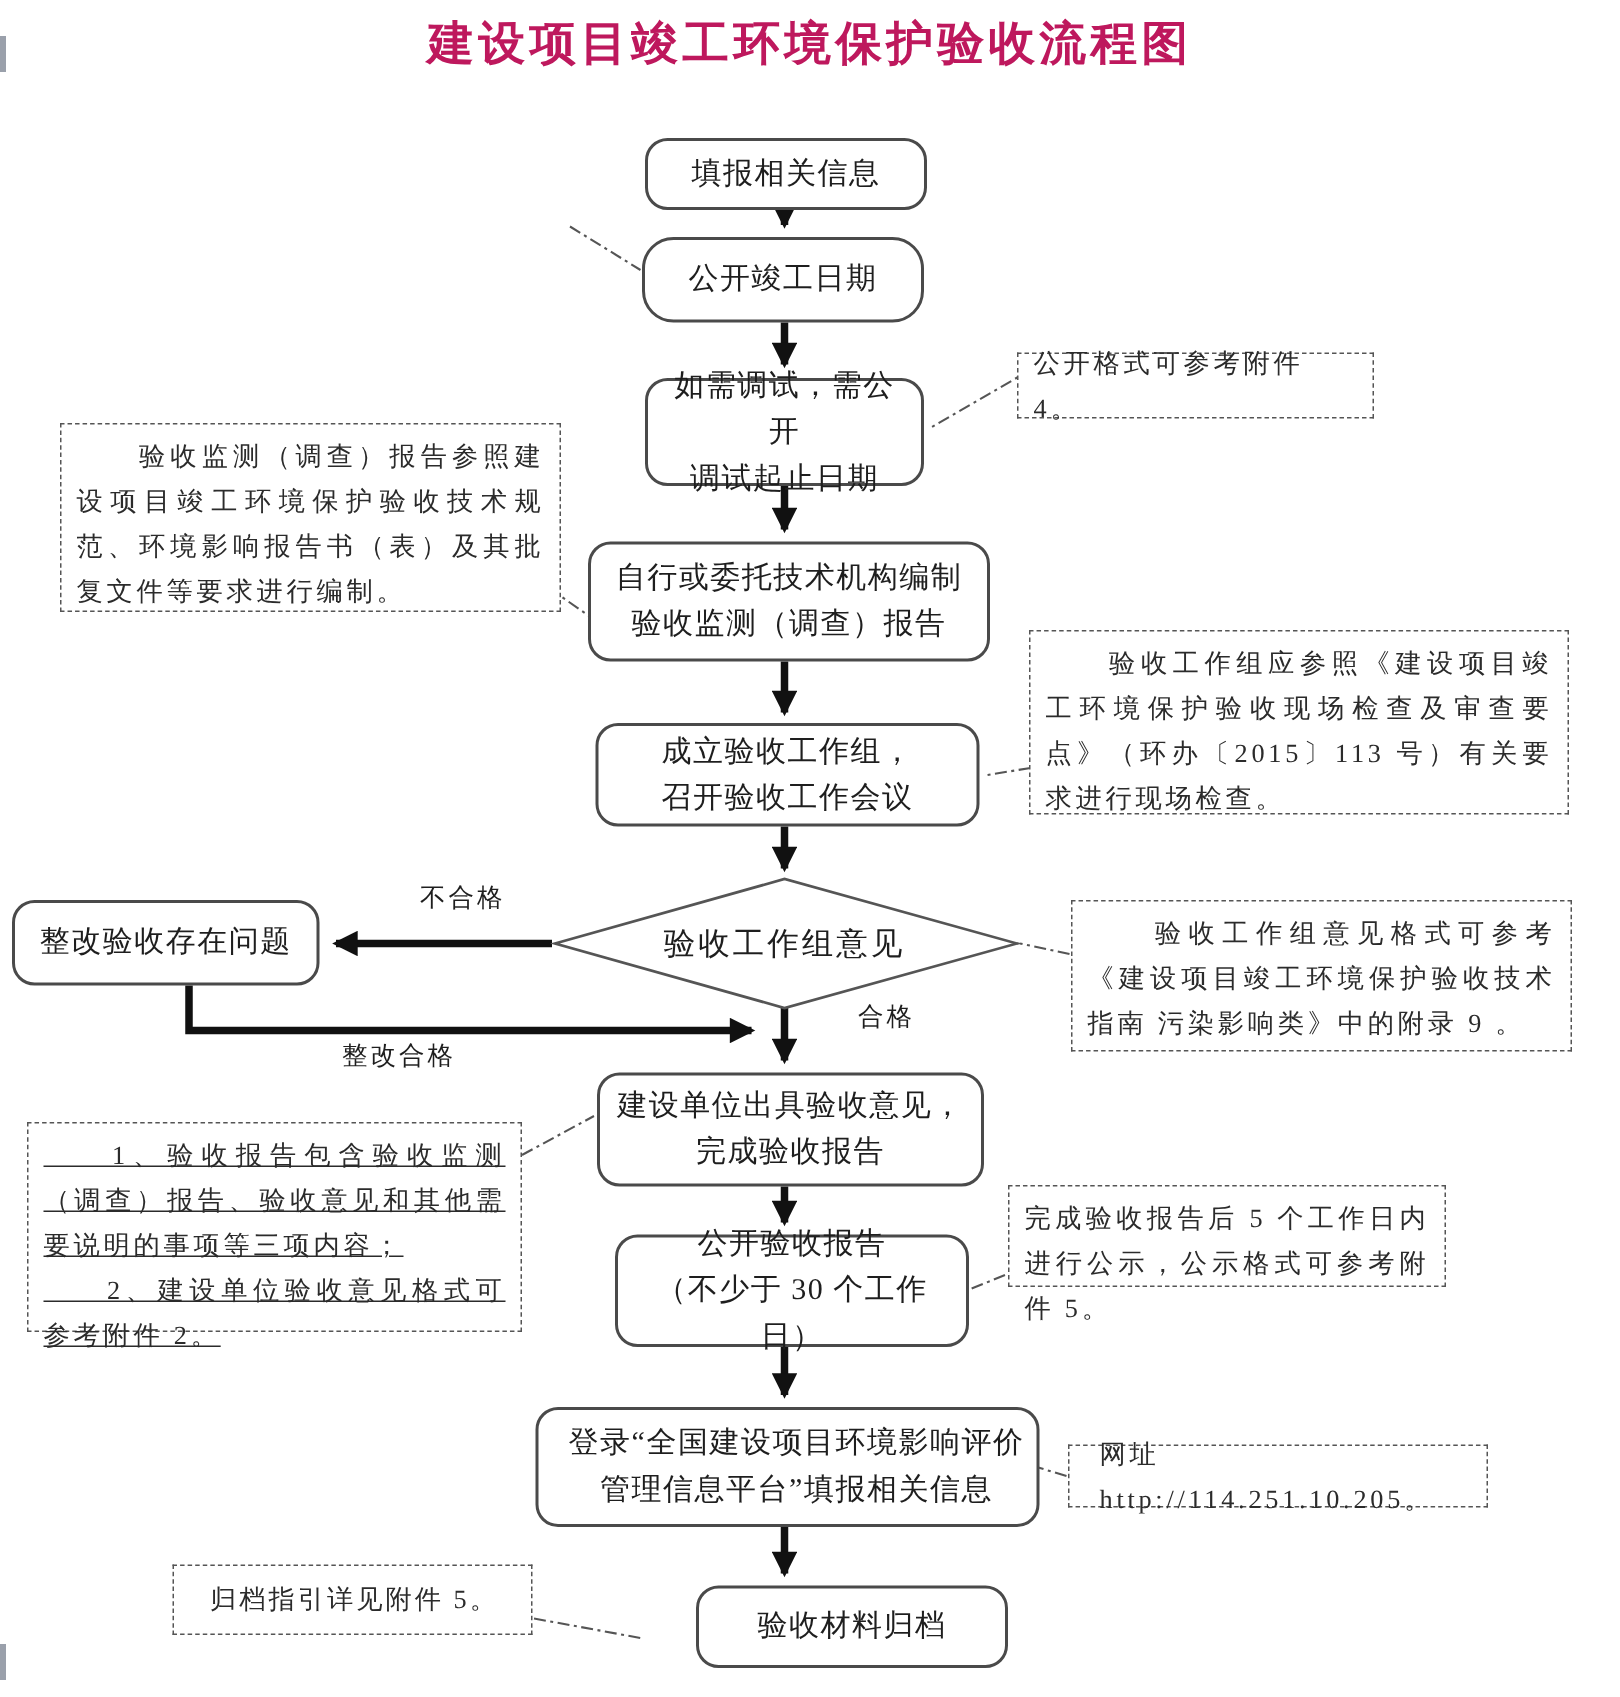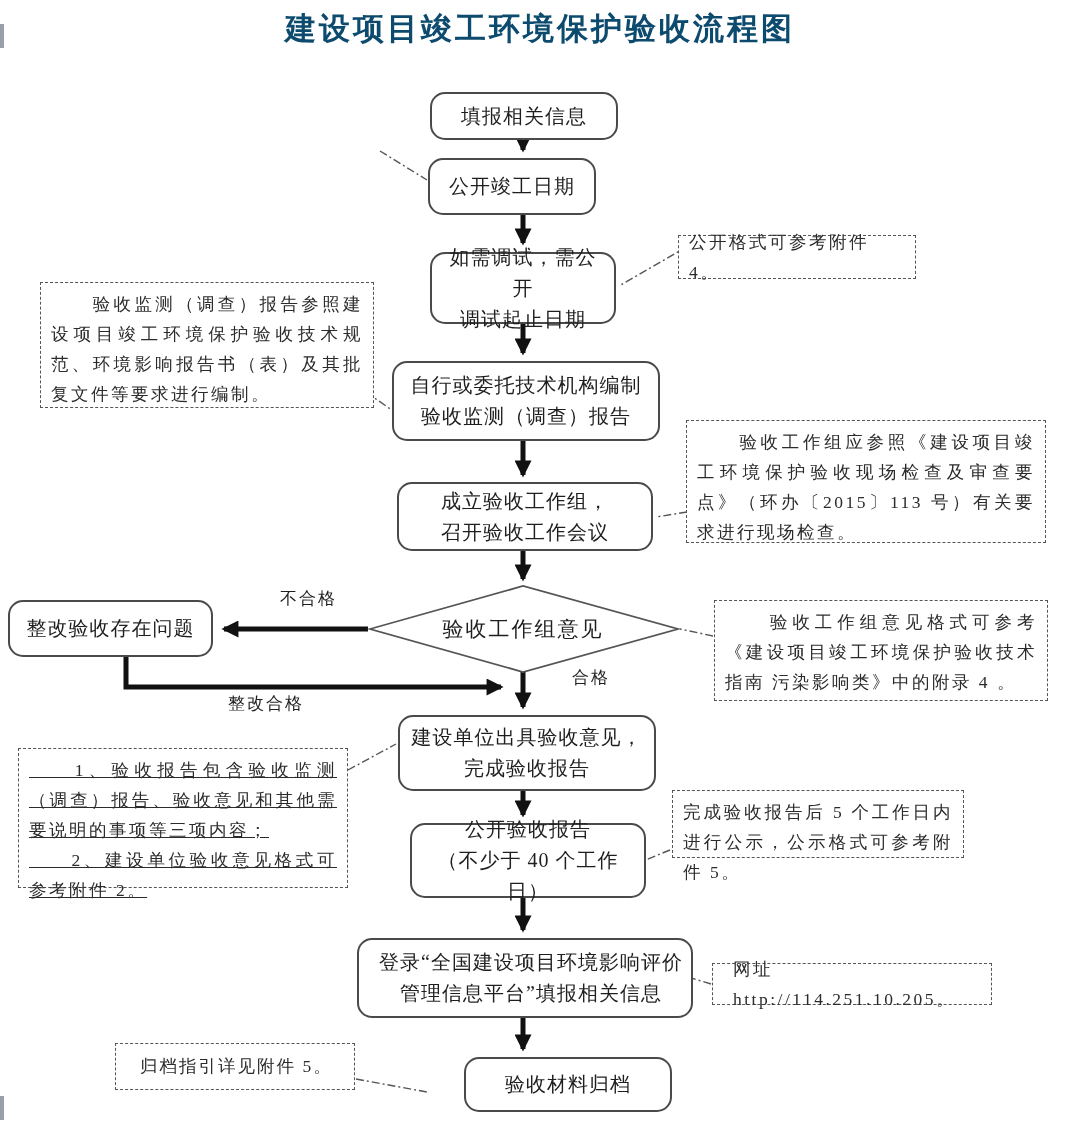"建设项目竣工环境保护验收流程图" .page-title { color: #0c4a6e -> #be185d }
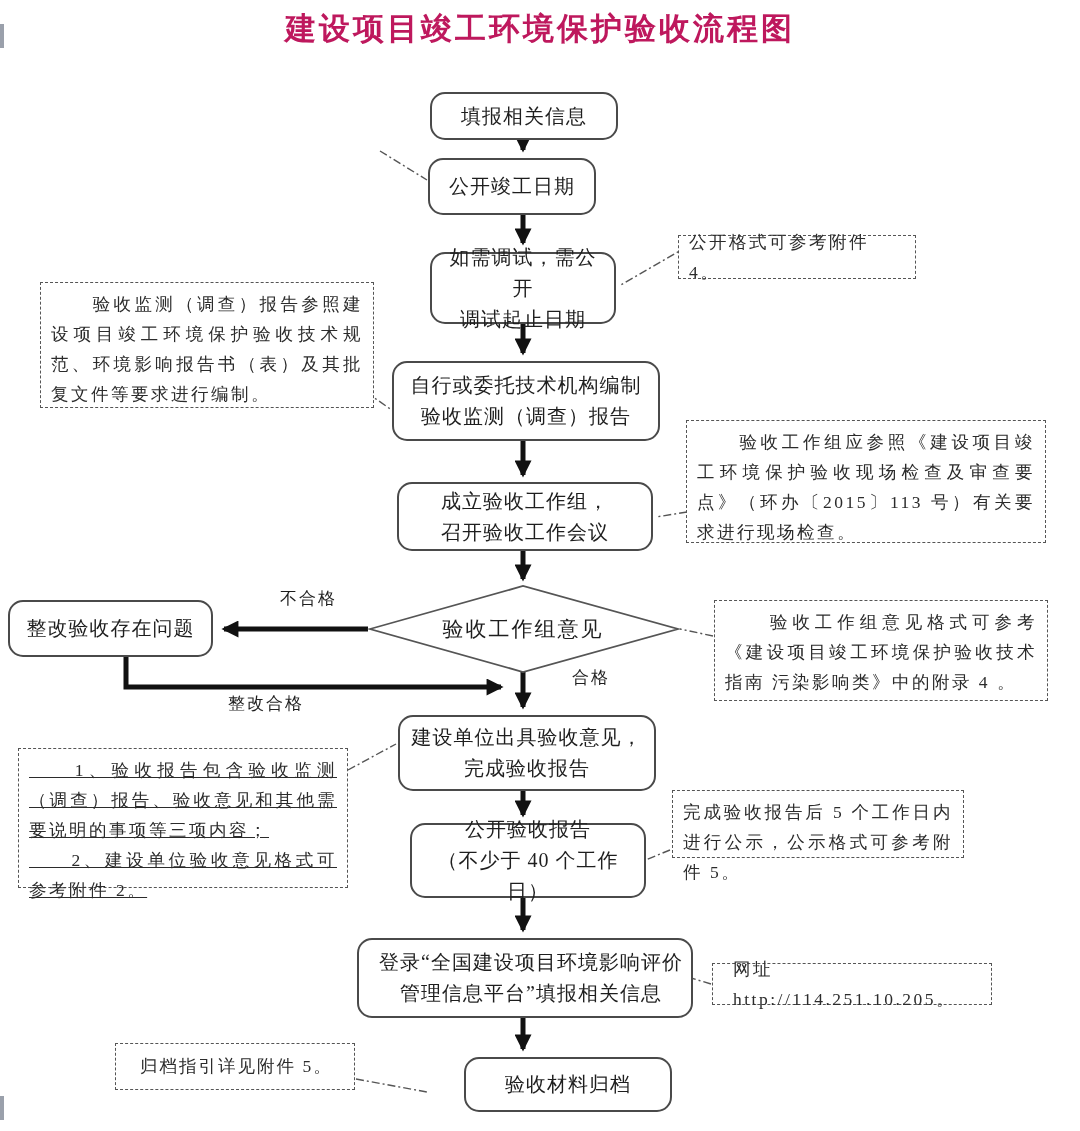"公开竣工日期" div.node { border-radius: none -> 21px; width: 168px -> 188px }
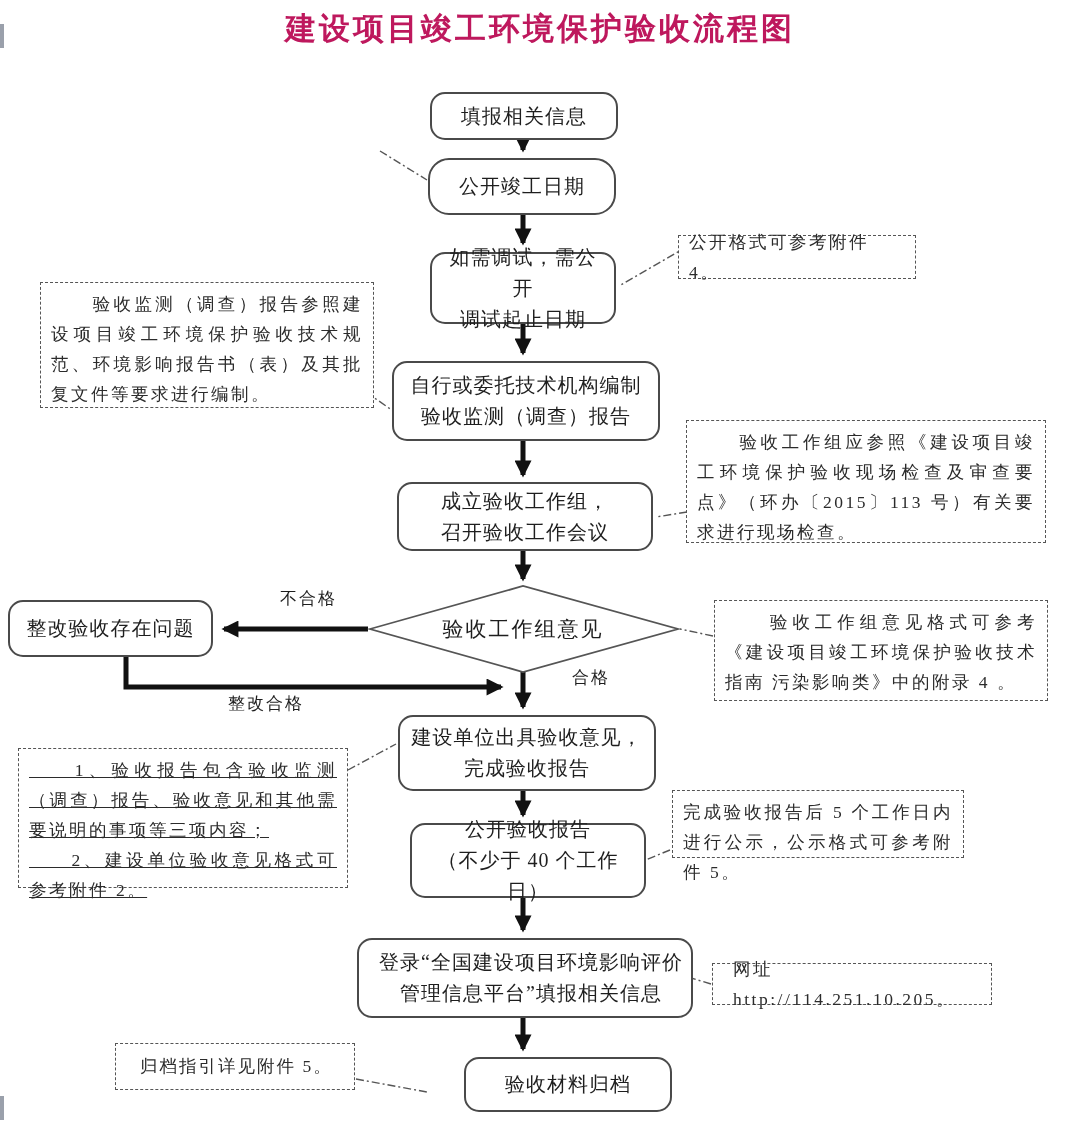"验收工作组意见格式可参考《建设项目竣工环境保护验收技术指南 污染影响类》中的附录" div.annotation { text: 4 -> 9 }
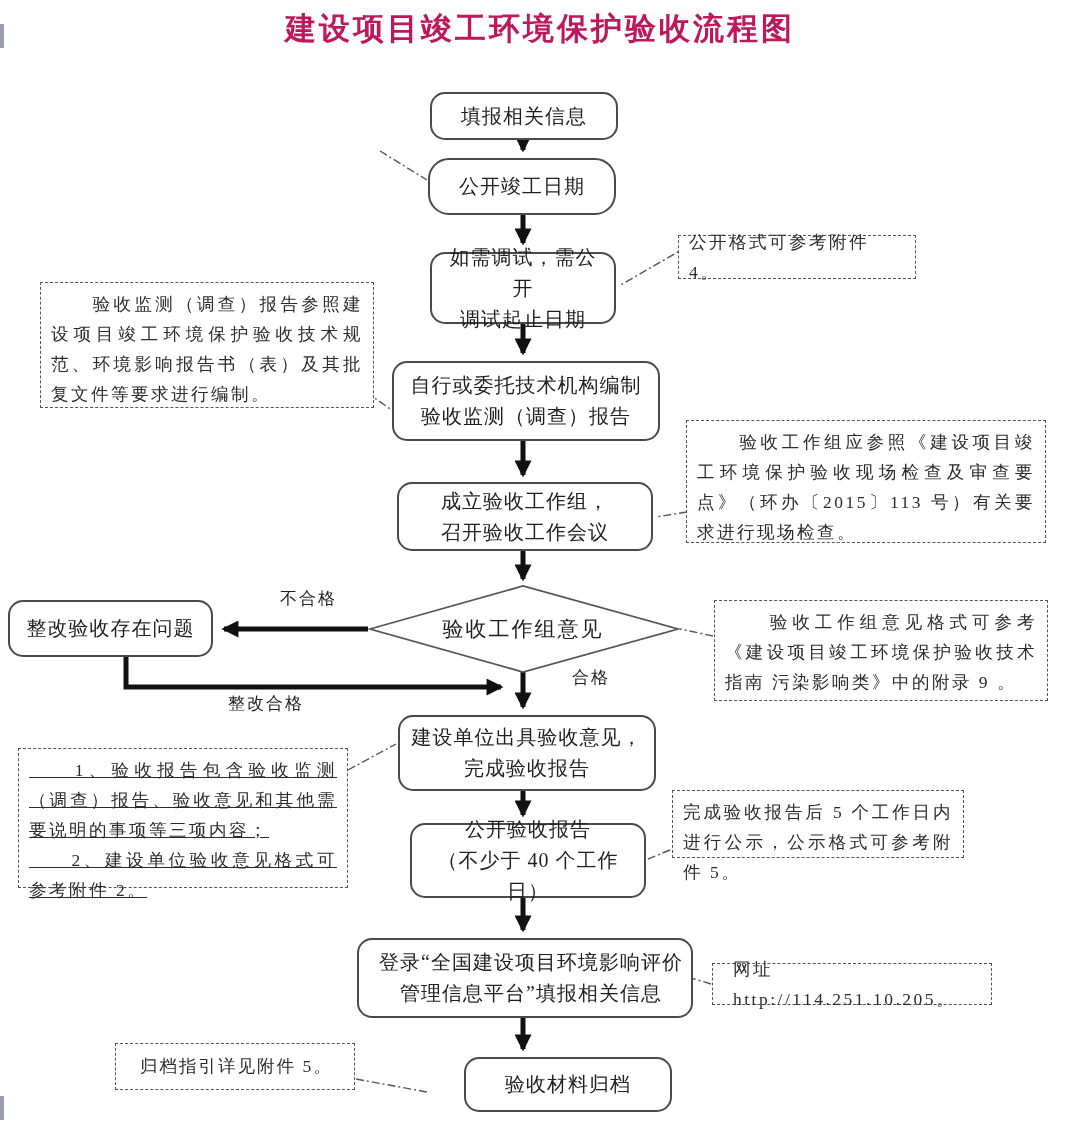"公开验收报告" div.node { text: 40 -> 30 }
